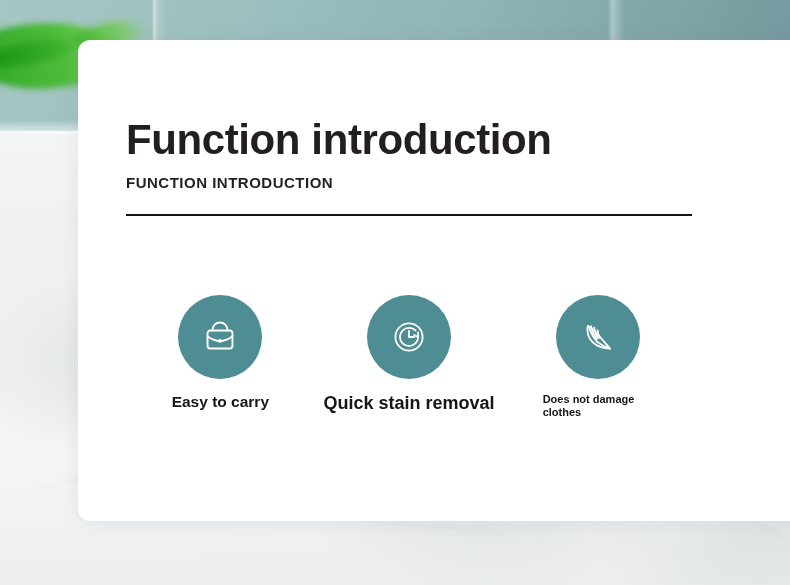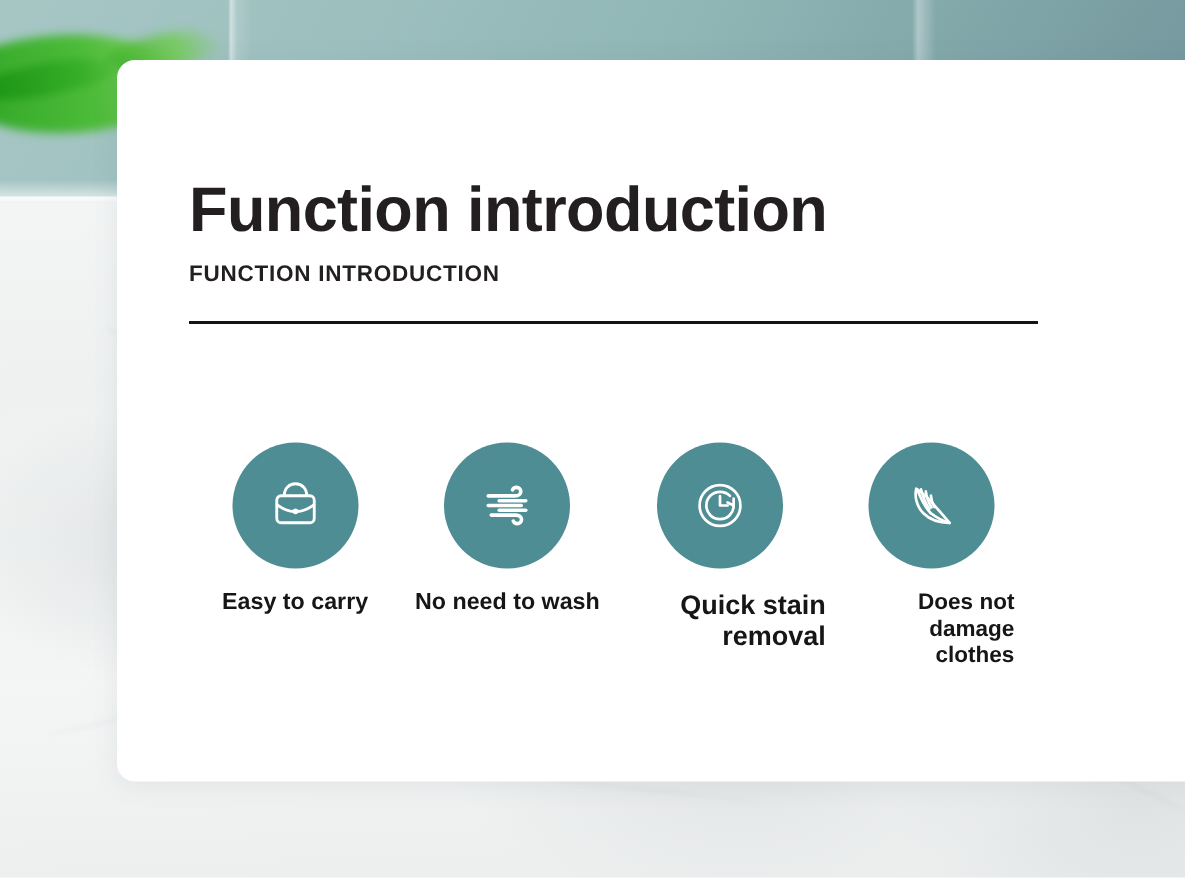"Easy to carry" .caption { text-align: right -> left }
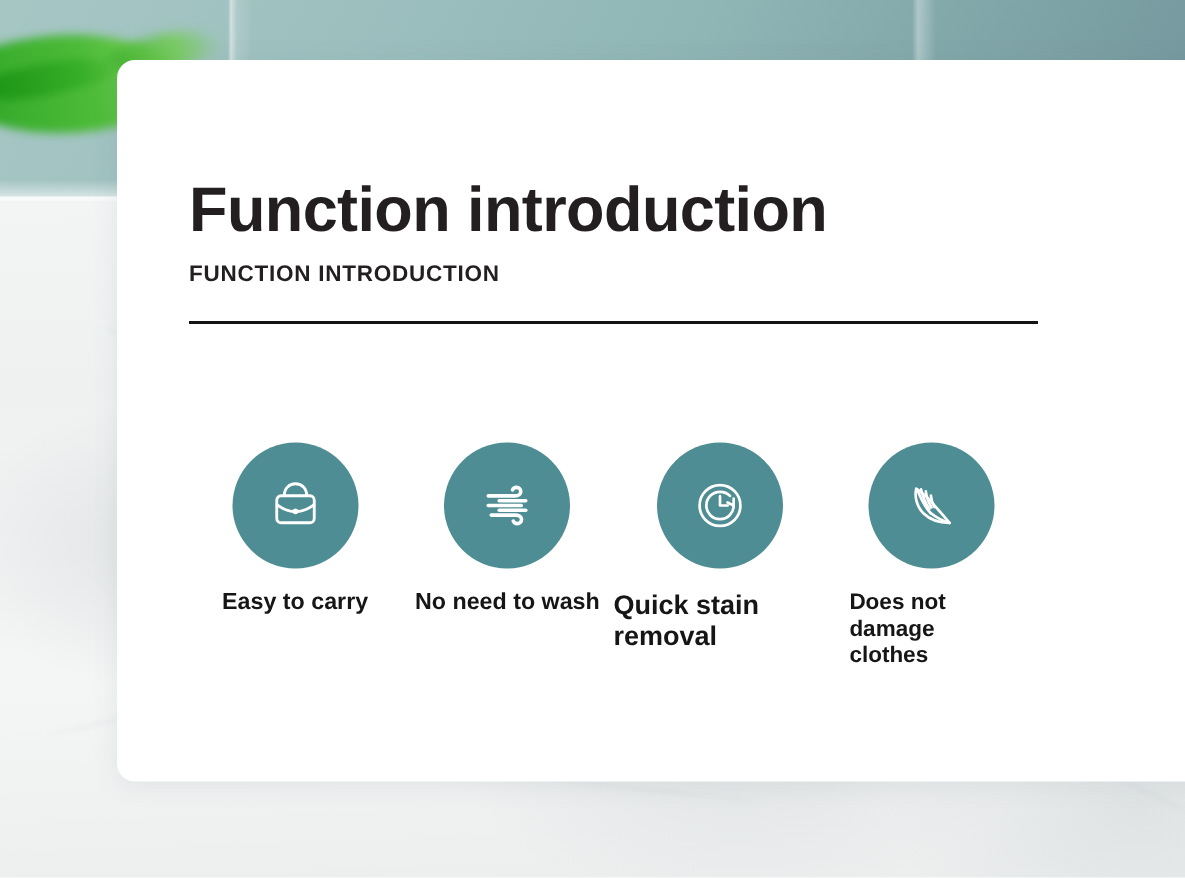"No need to wash" div.feature { html: <div> <div> <span> <svg> <path></path> <path></path> <path></path> <path></path> <path></path> </svg> </span> </div> <div>No need to wash</div> </div> -> none }
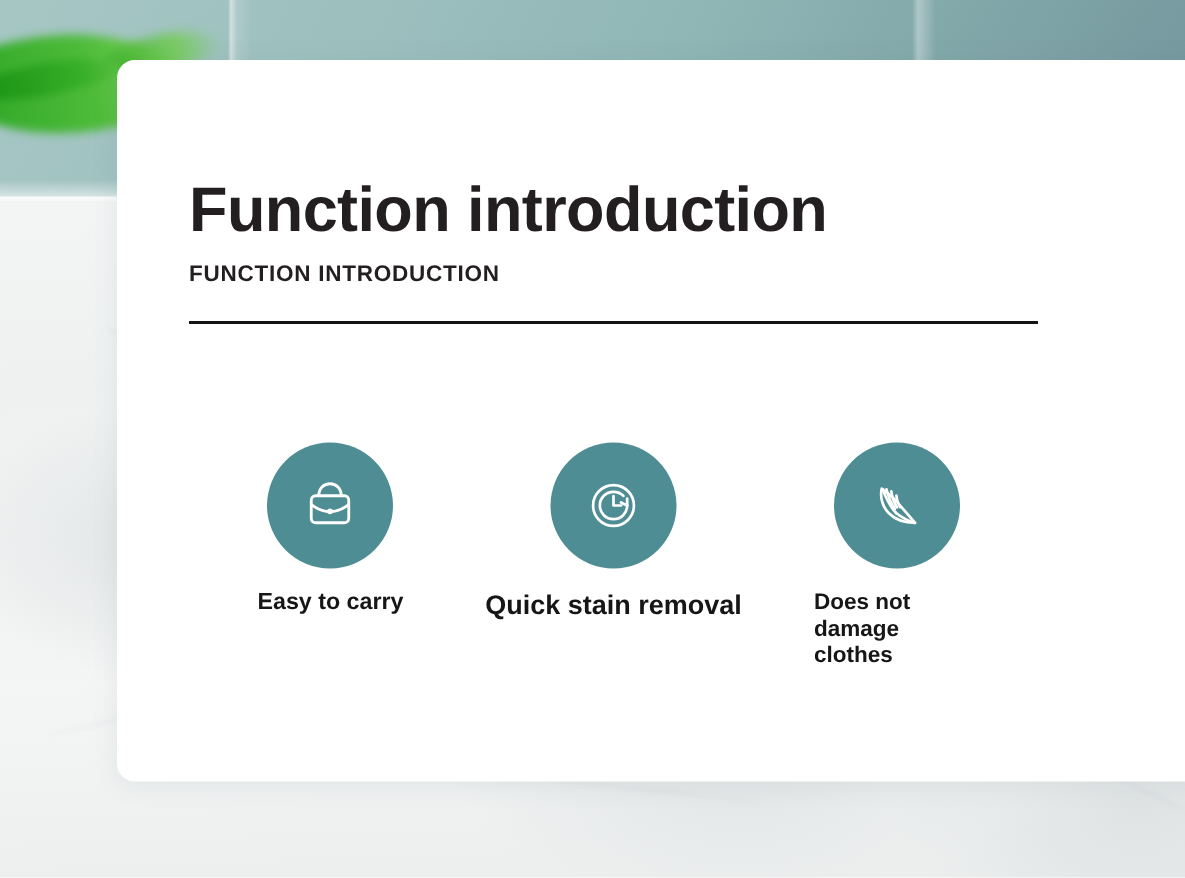"Does not damage clothes" .cap-3 { font-size: 15px -> 11px }
